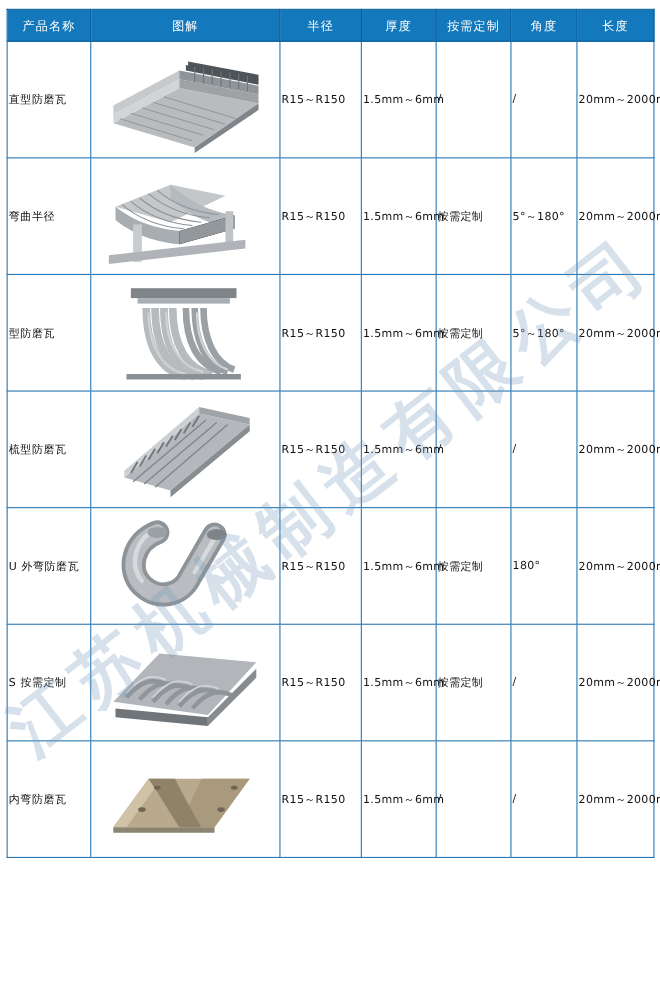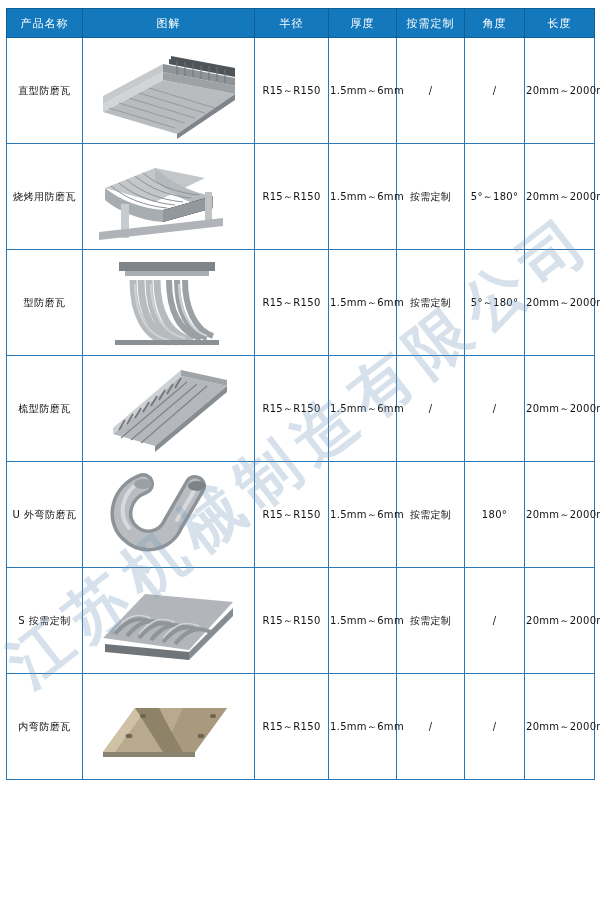"直型防磨瓦" table.spec td { text-align: center -> none }
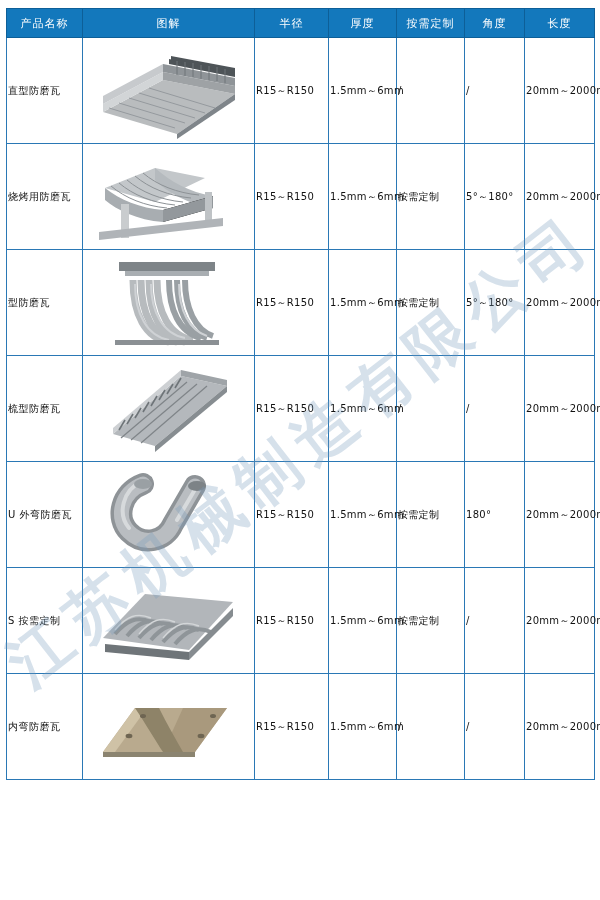"烧烤用防磨瓦" td.name-cell { text: 烧烤用防磨瓦 -> 弯曲半径 }
